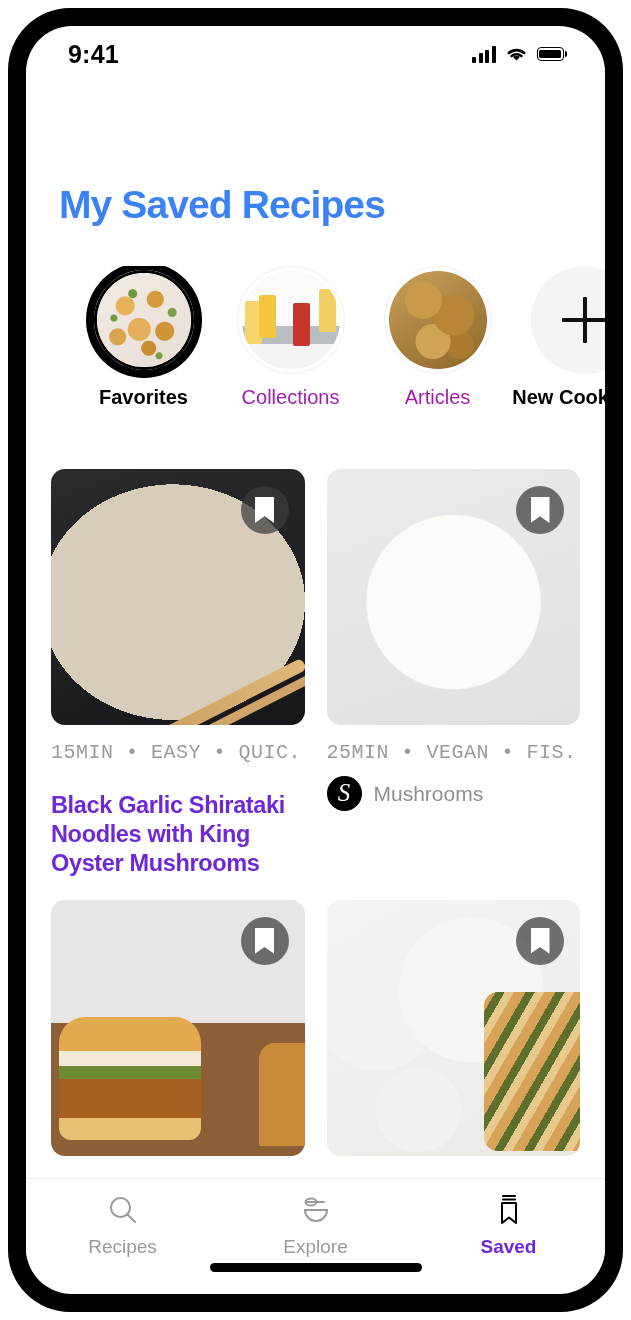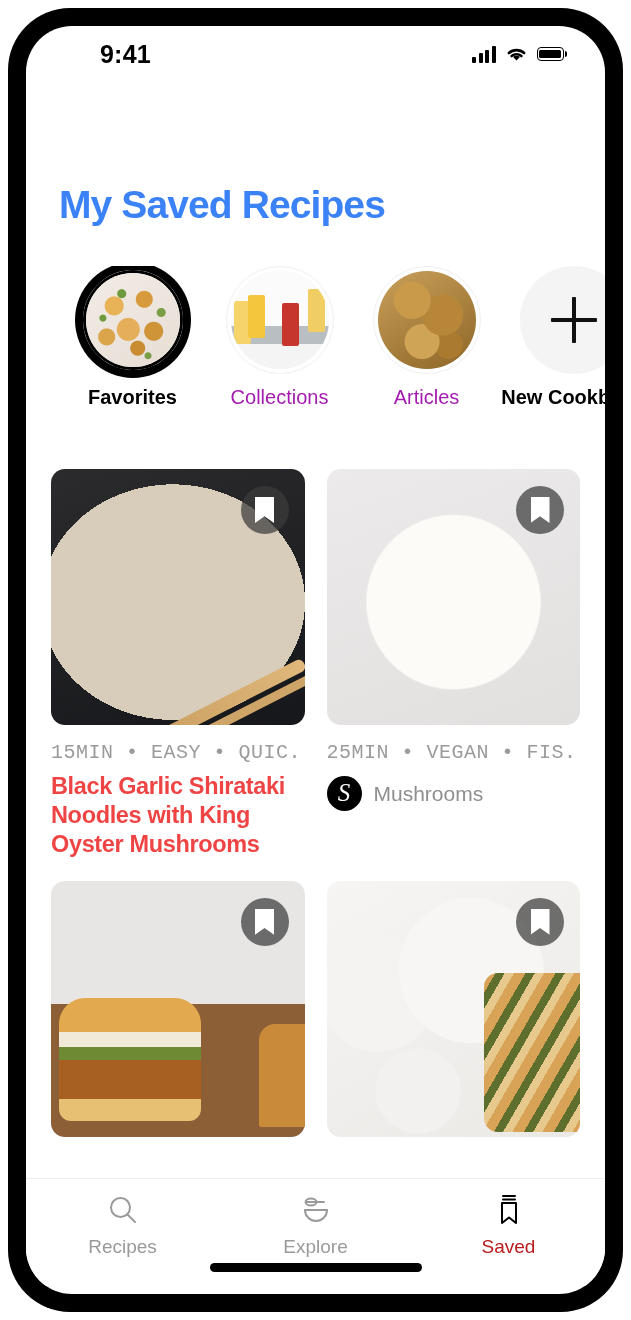"9:41" .status-time { margin-left: 32px -> none }
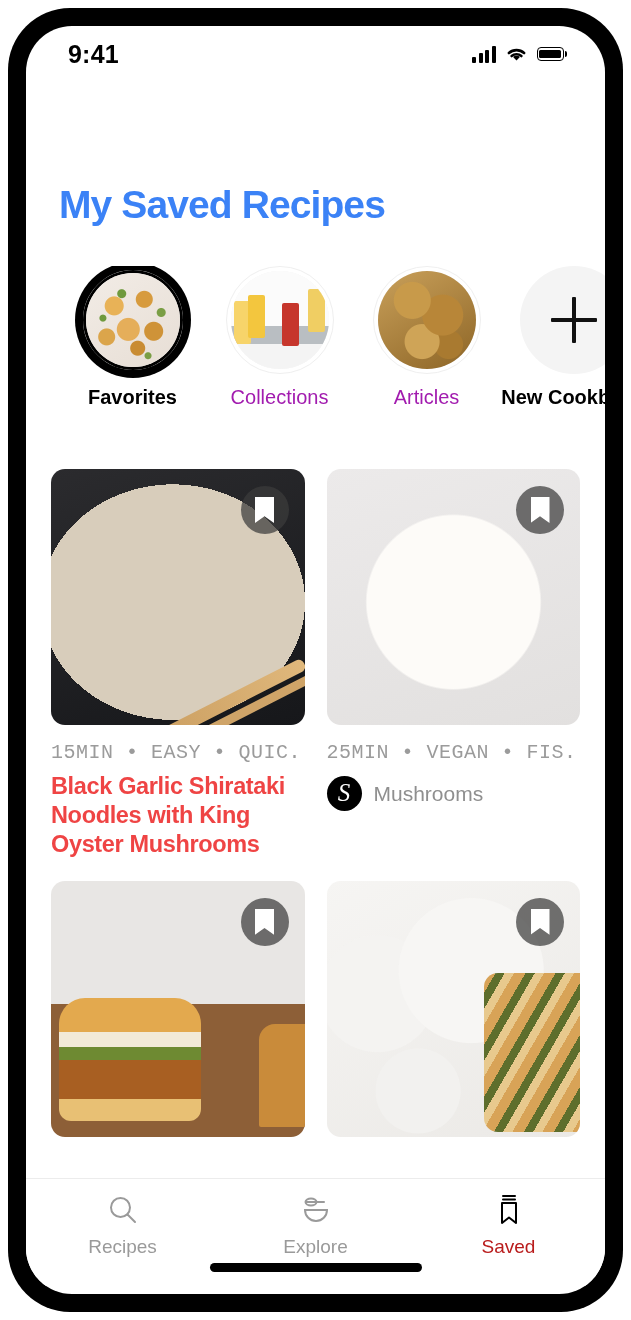"Favorites" .story-row { padding-left: 33px -> 44px }
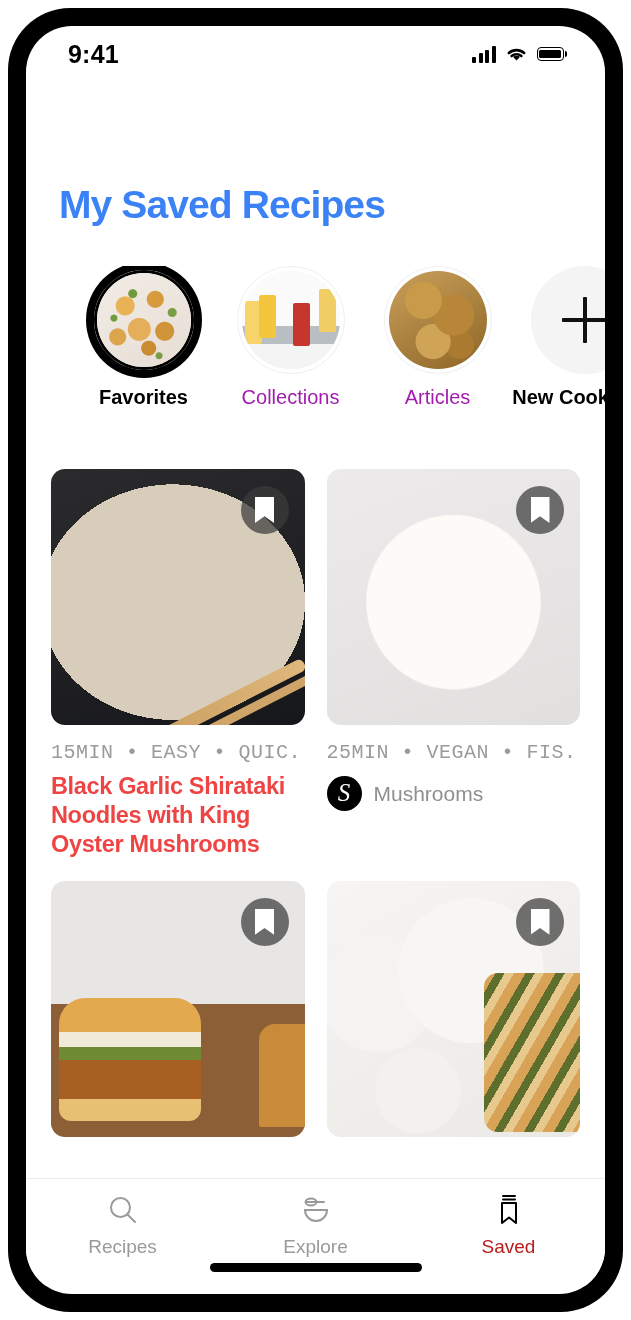"Black Garlic Shirataki Noodles with" .card-title { color: #ef4444 -> #6d28d9; margin-top: 8px -> 27px }
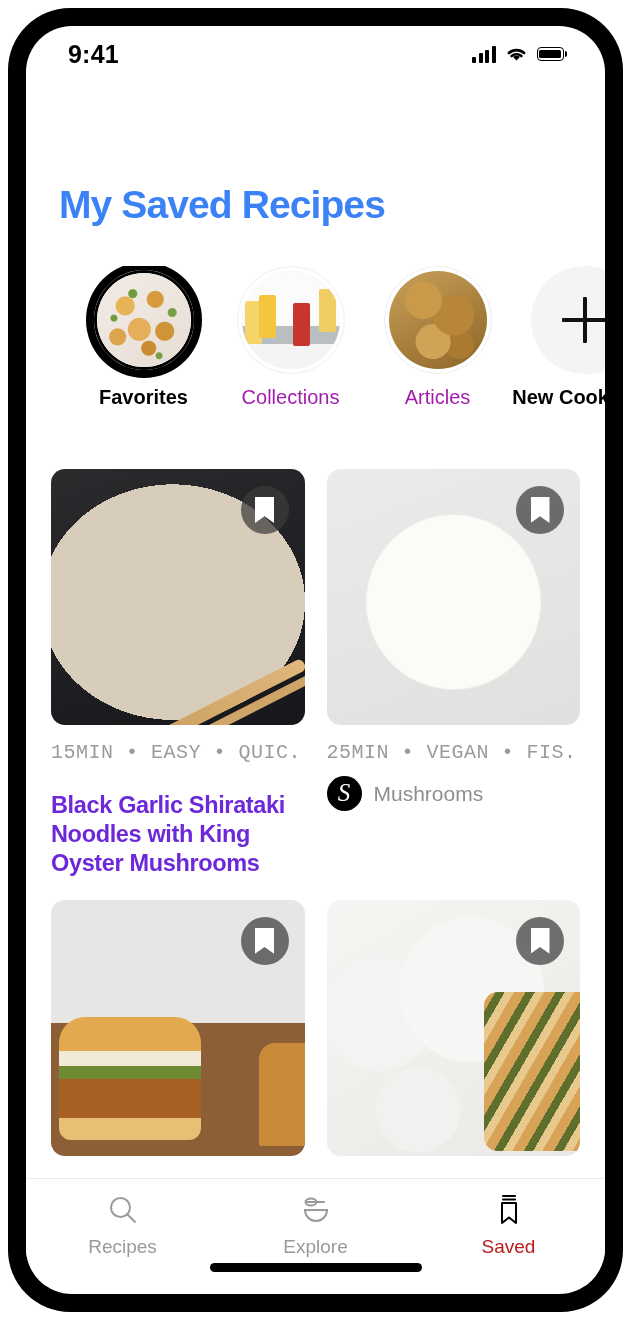"Saved" .tab.active .tab-label { color: #b91c1c -> #6d28d9; font-weight: normal -> bold }
